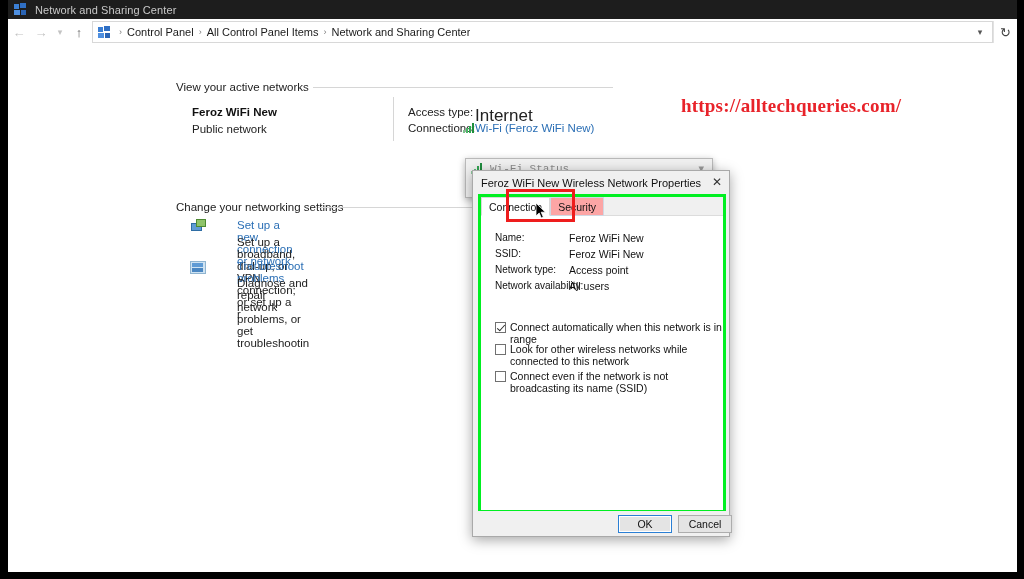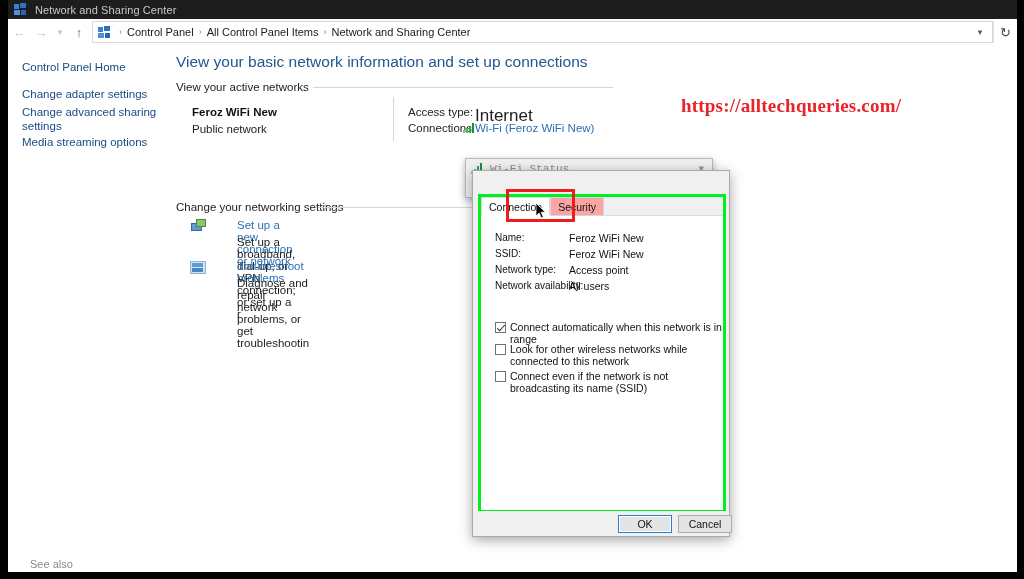"Control Panel Home" div.sidebar { html: <div> <div>Control Panel Home</div> <div>Change adapter settings</div> <div>Change advanced sharing settings</div> <div>Media streaming options</div> <div>See also</div> </div> -> none }
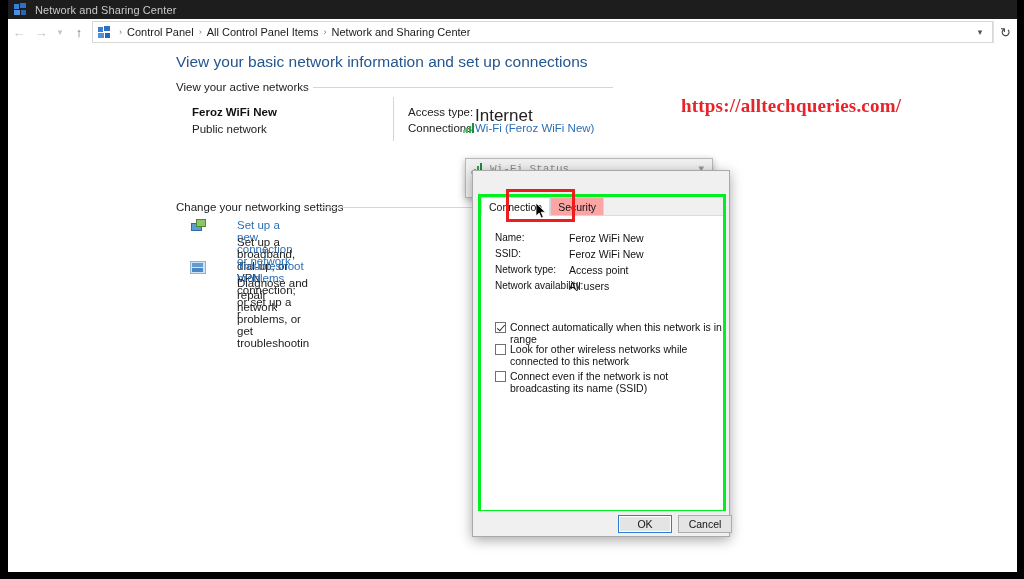"View your basic network information" div.main-h1 { html: <div>View your basic network information and set up connections</div> -> none }
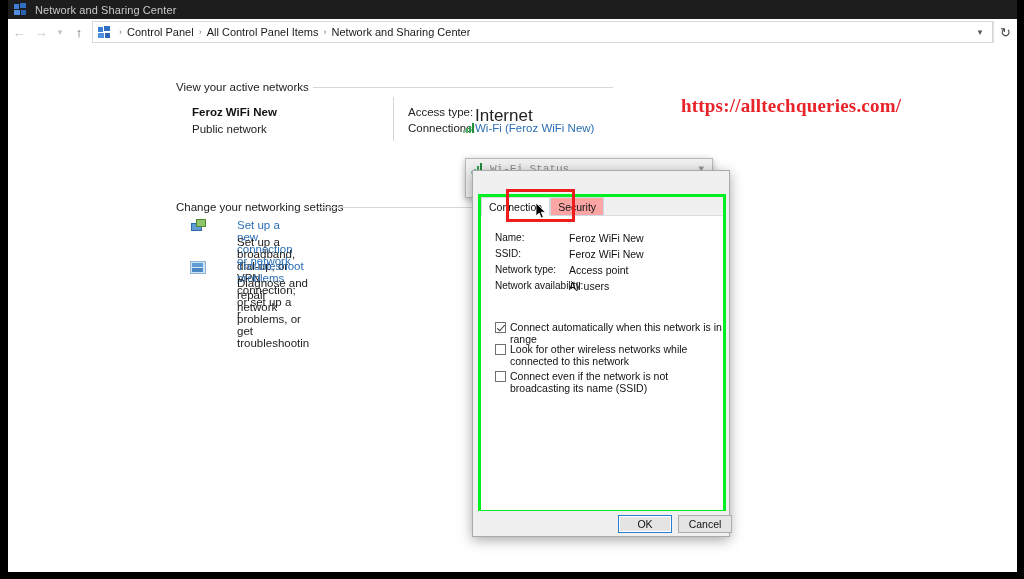"Feroz WiFi New Wireless Network" div.dlg-title { html: none -> <div> <span>Feroz WiFi New Wireless Network Properties</span> <span>✕</span> </div> }
